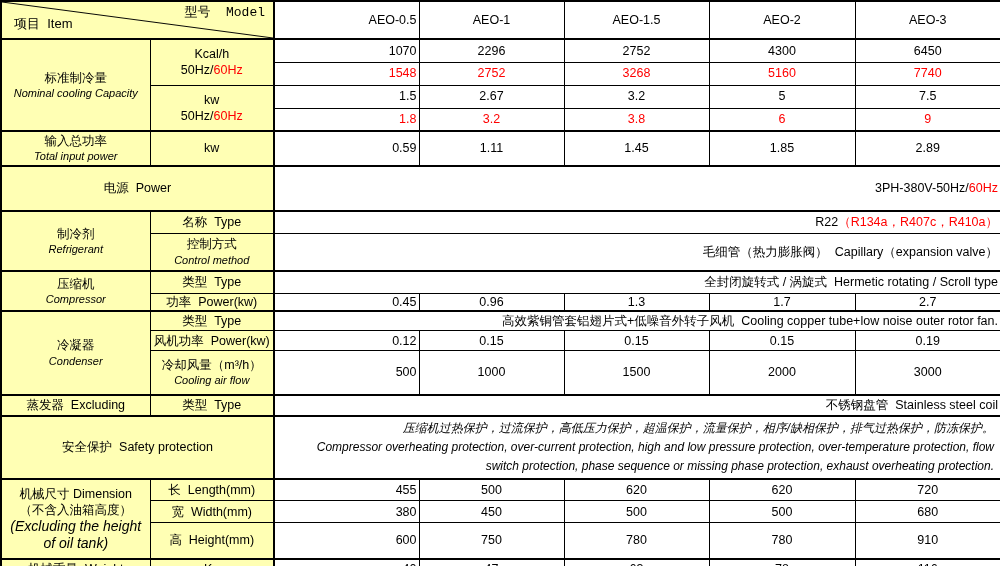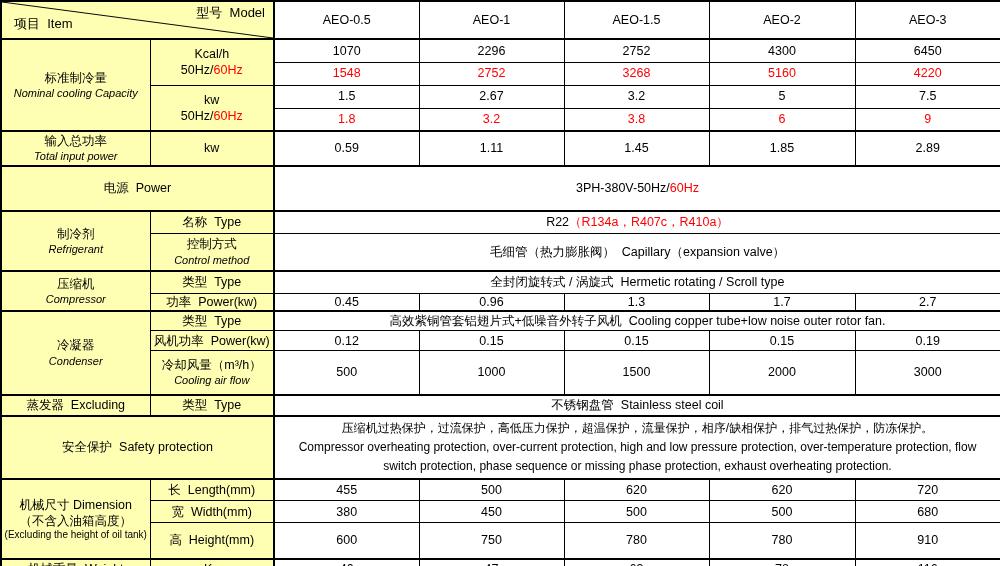"型号 Model" .corner-model { font-family: none -> Liberation Mono, monospace }
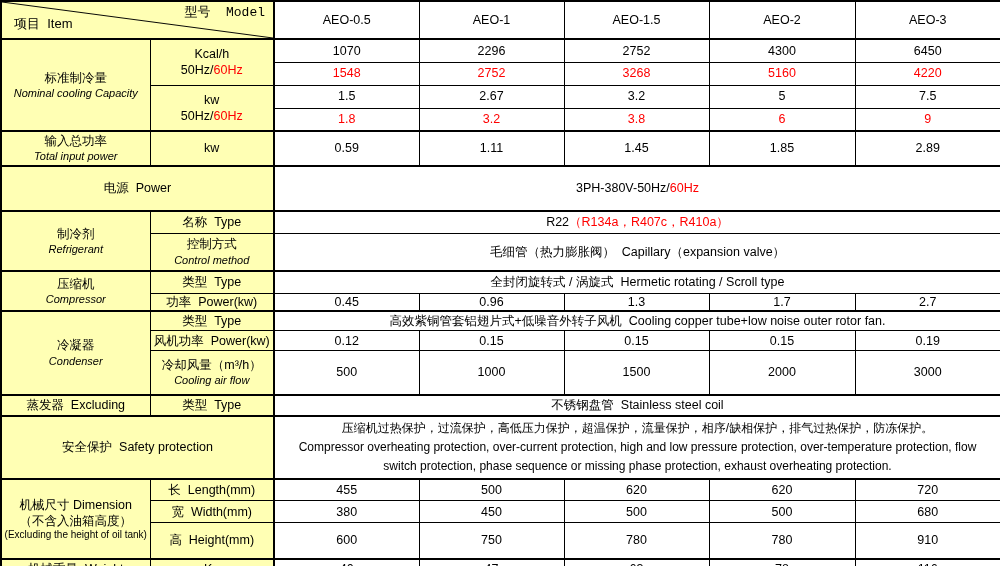"AEO-0.5" .bL2 { text-align: none -> right }
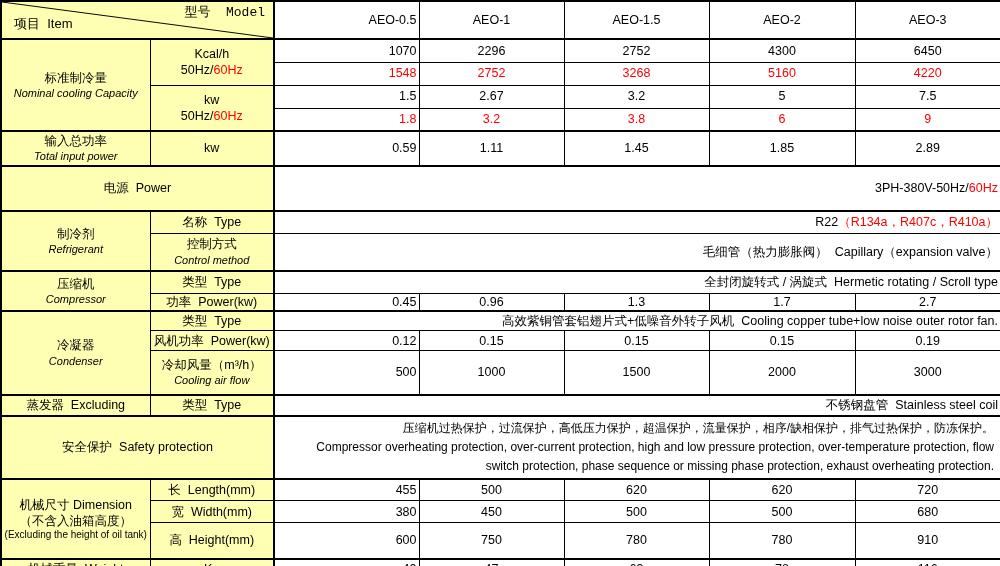"4220" td.red { text: 4220 -> 7740 }
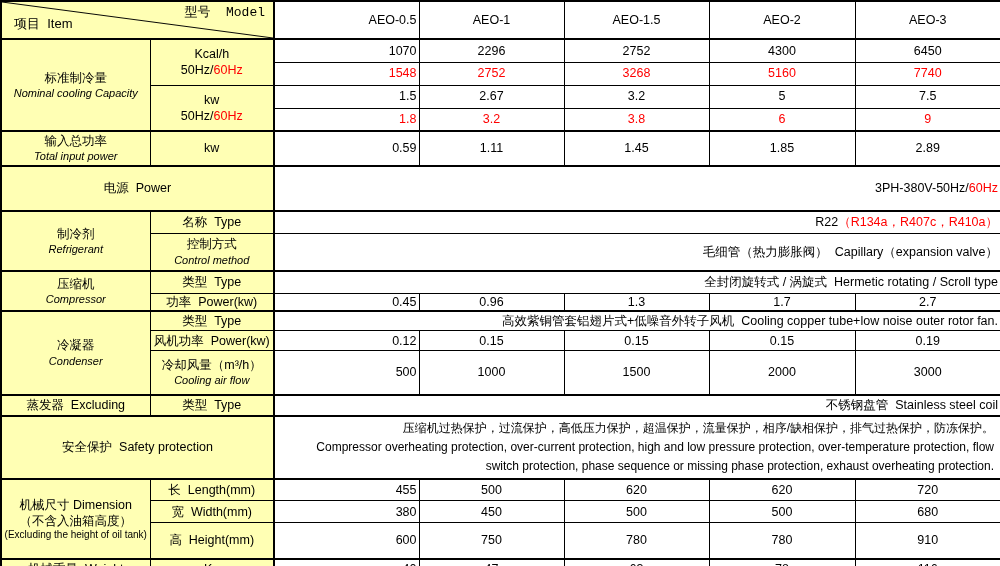"压缩机过热保护，过流保护，高低压力保护，超温保护，流量保护，相序/缺相保护，排气" .safety-txt { font-style: none -> italic }
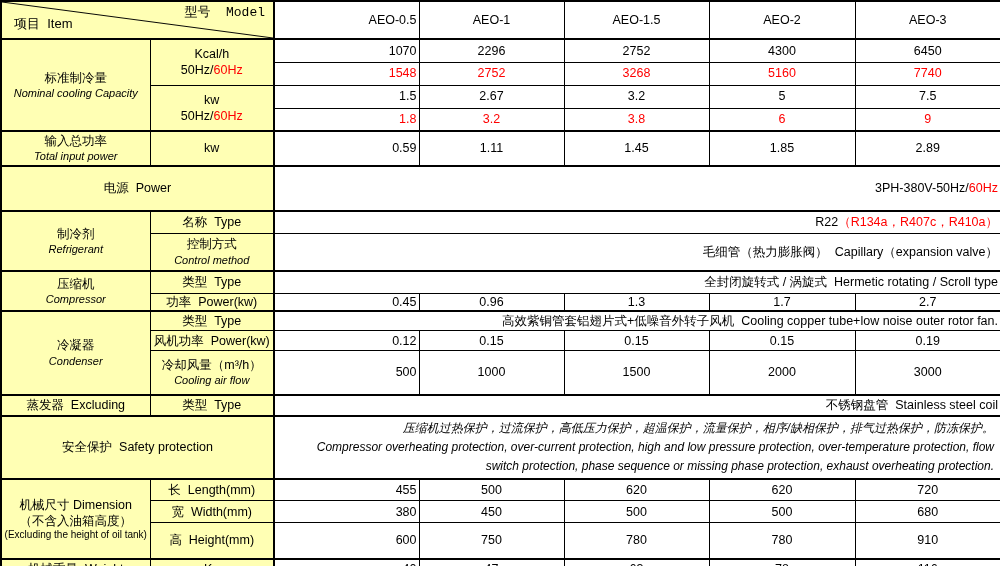"(Excluding the height of oil" .small { font-size: 10px -> 14px; font-style: none -> italic }
